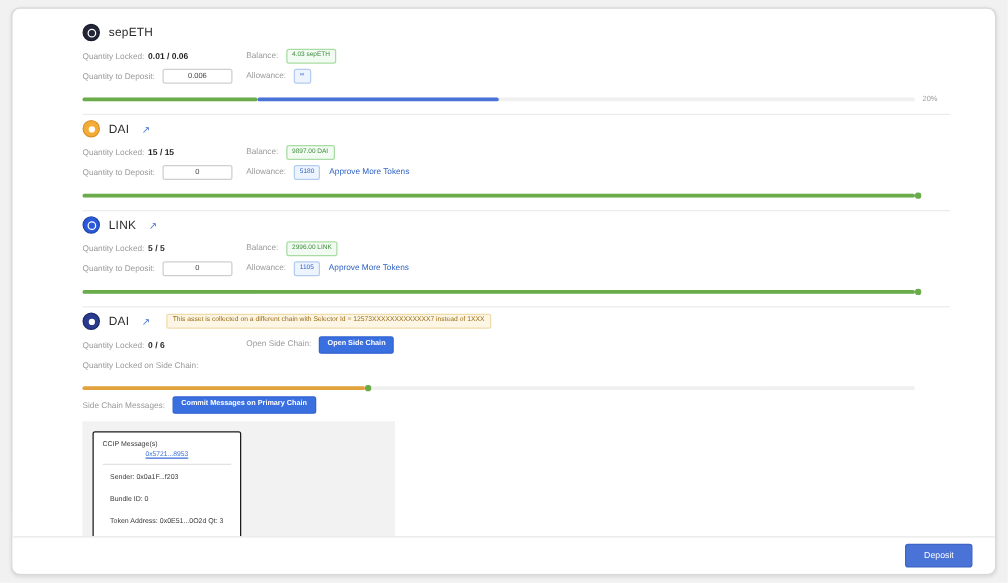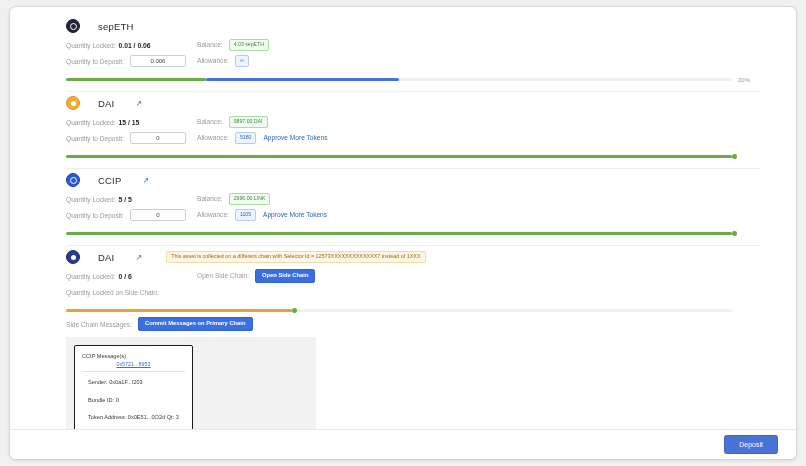"sepETH" .asset-head { gap: 18px -> 7px }
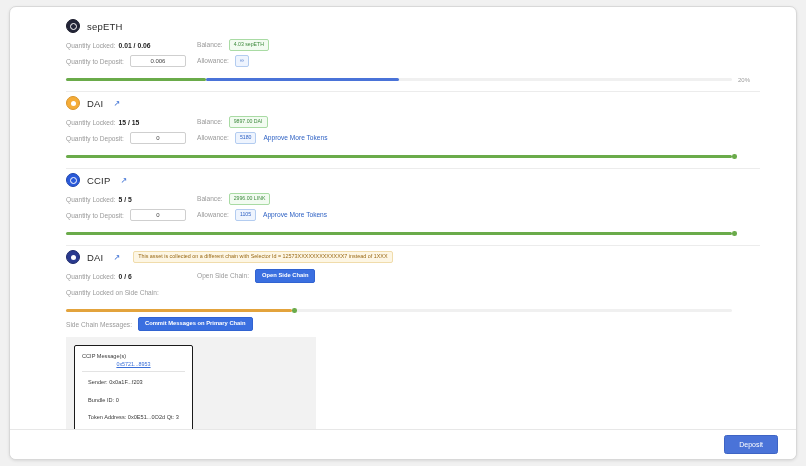"CCIP" span.asset-name { text: CCIP -> LINK }
